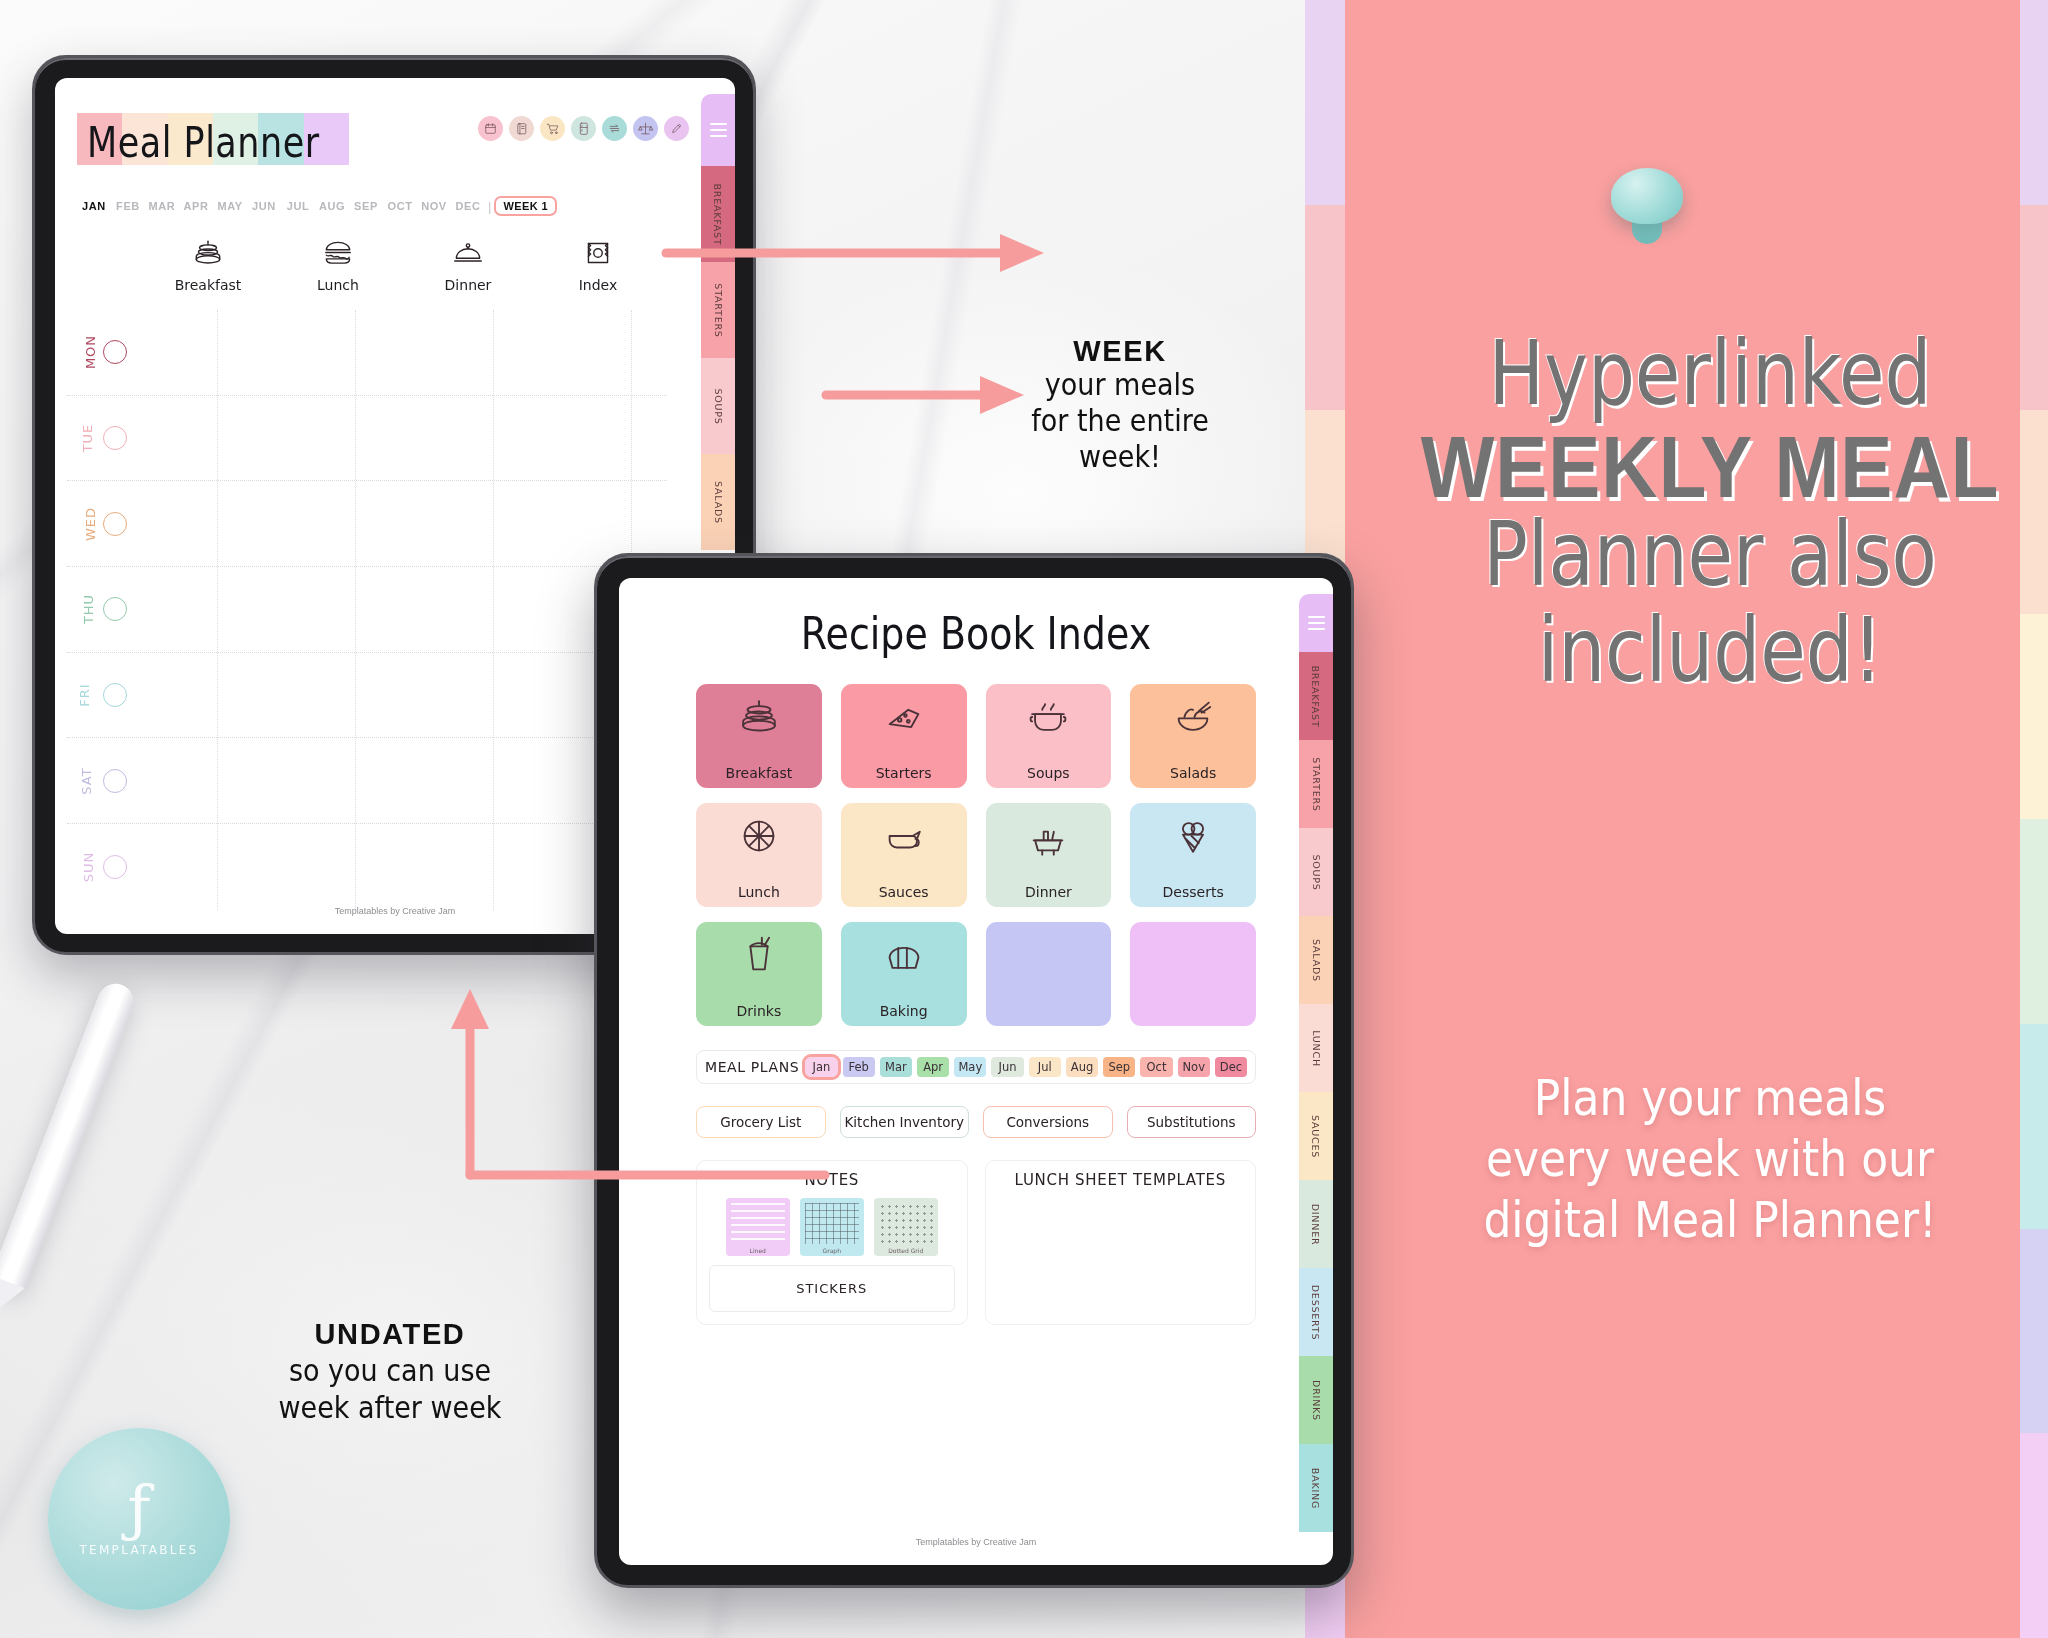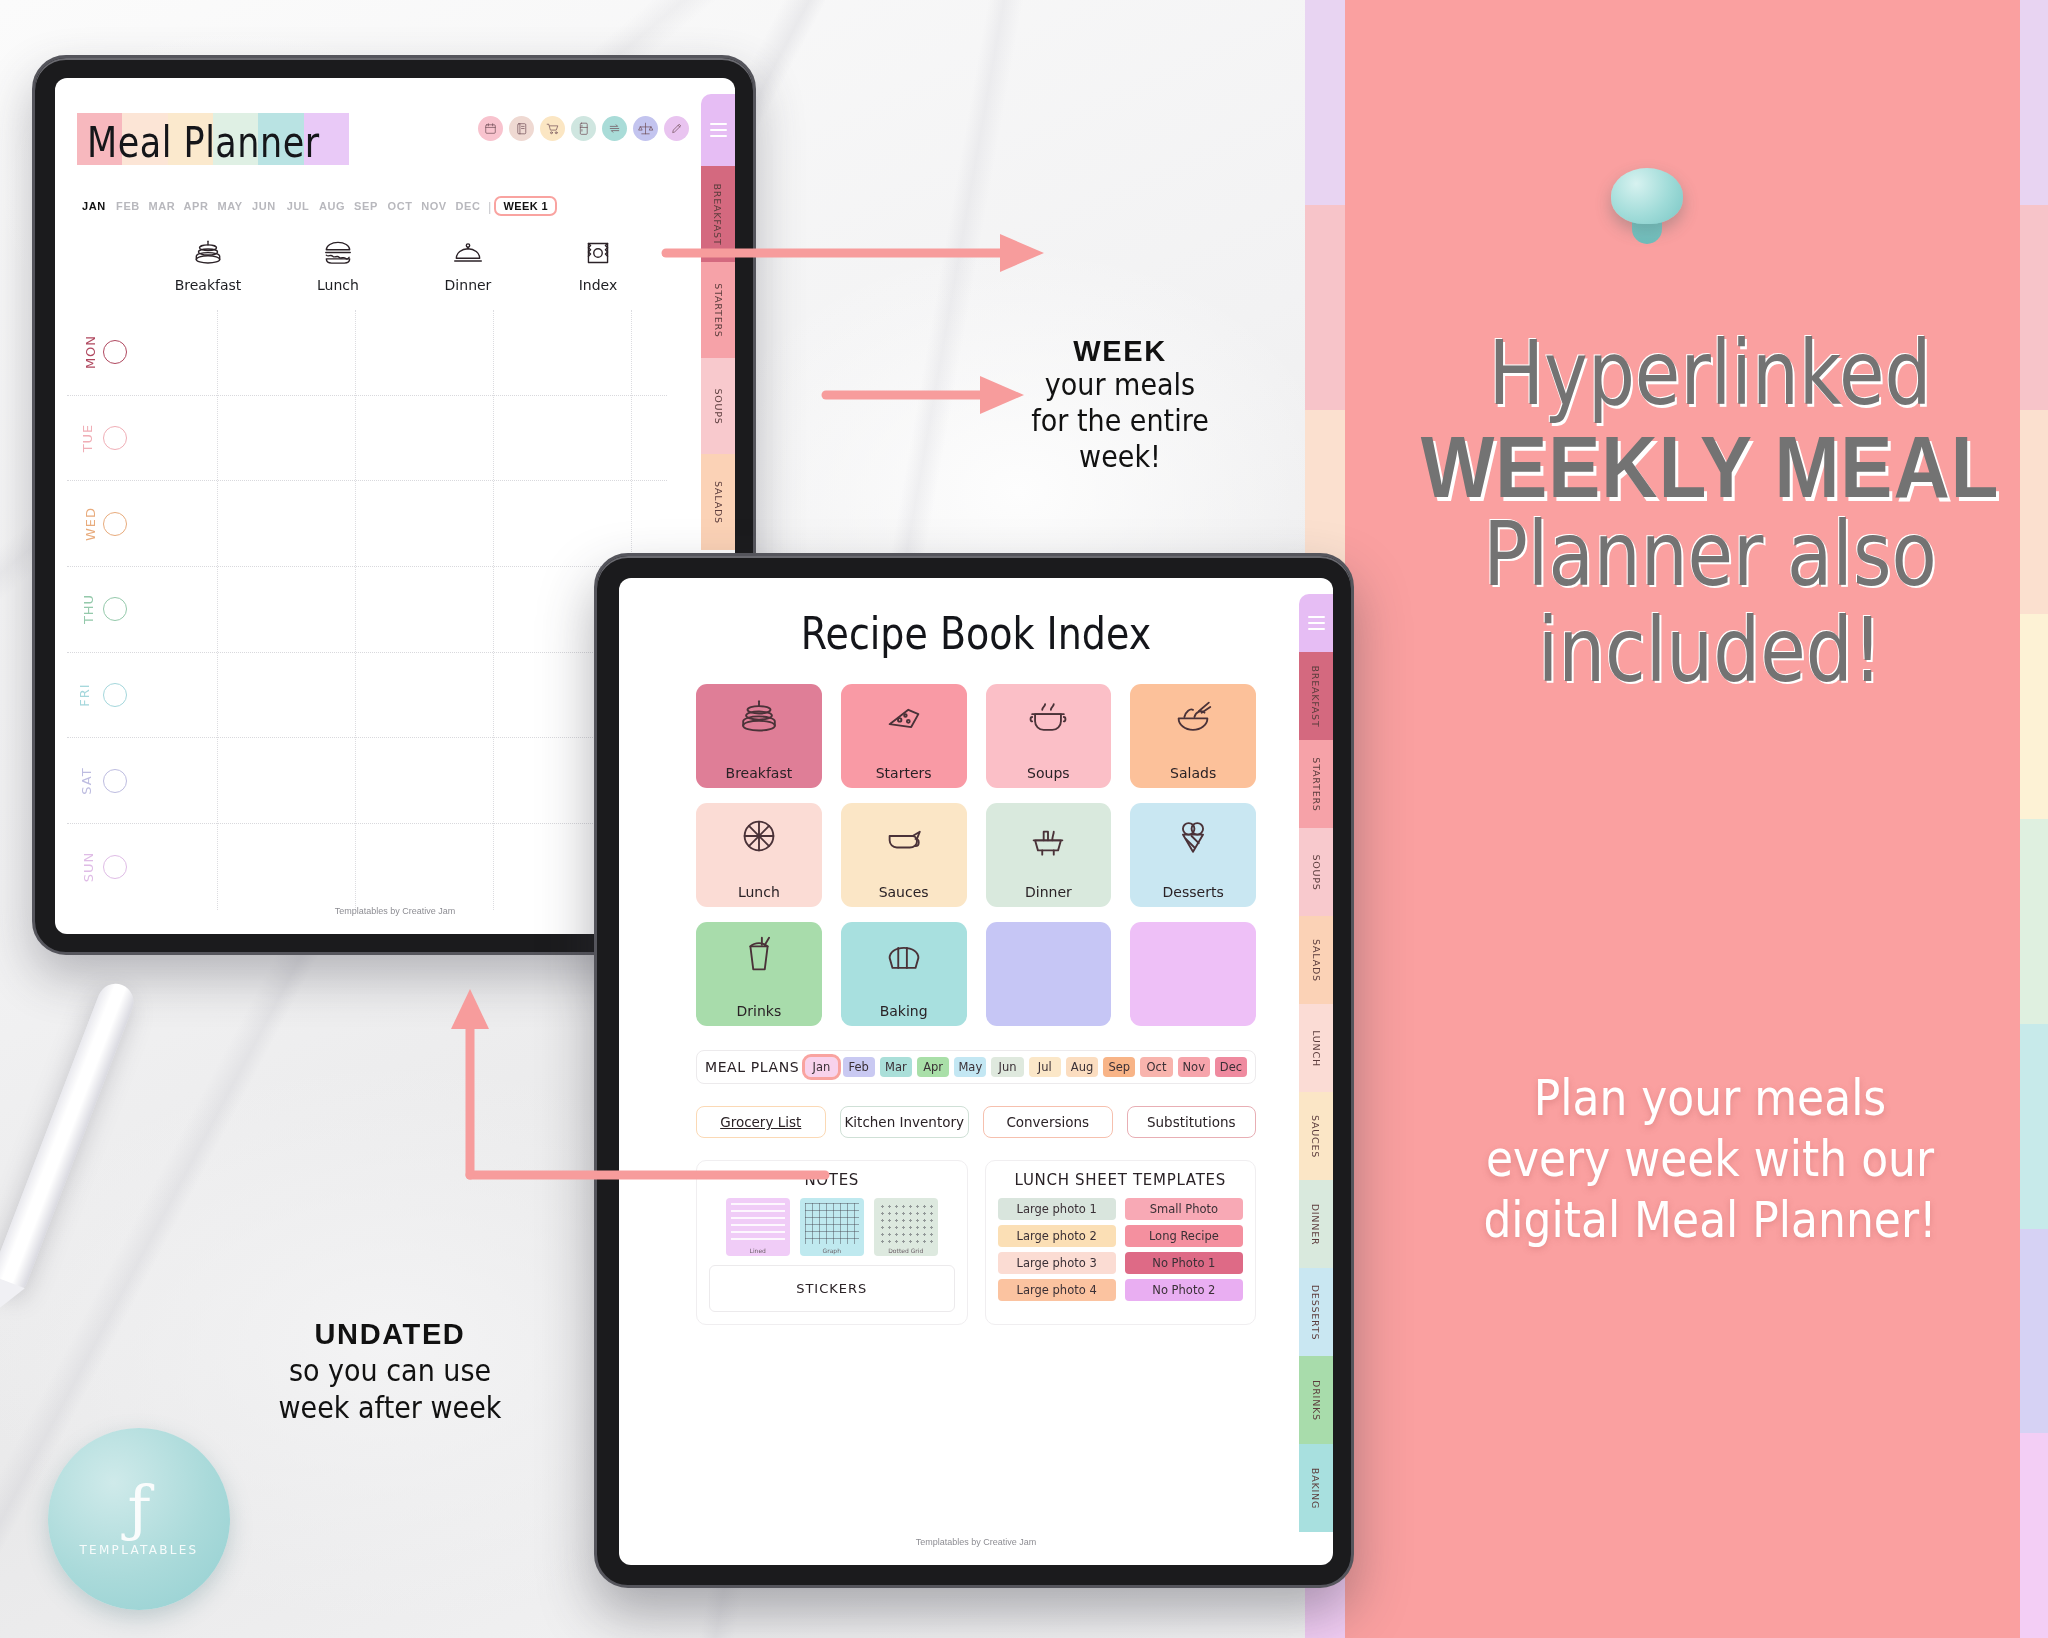"Grocery List" div.linkbtn { text-decoration: underline -> none }
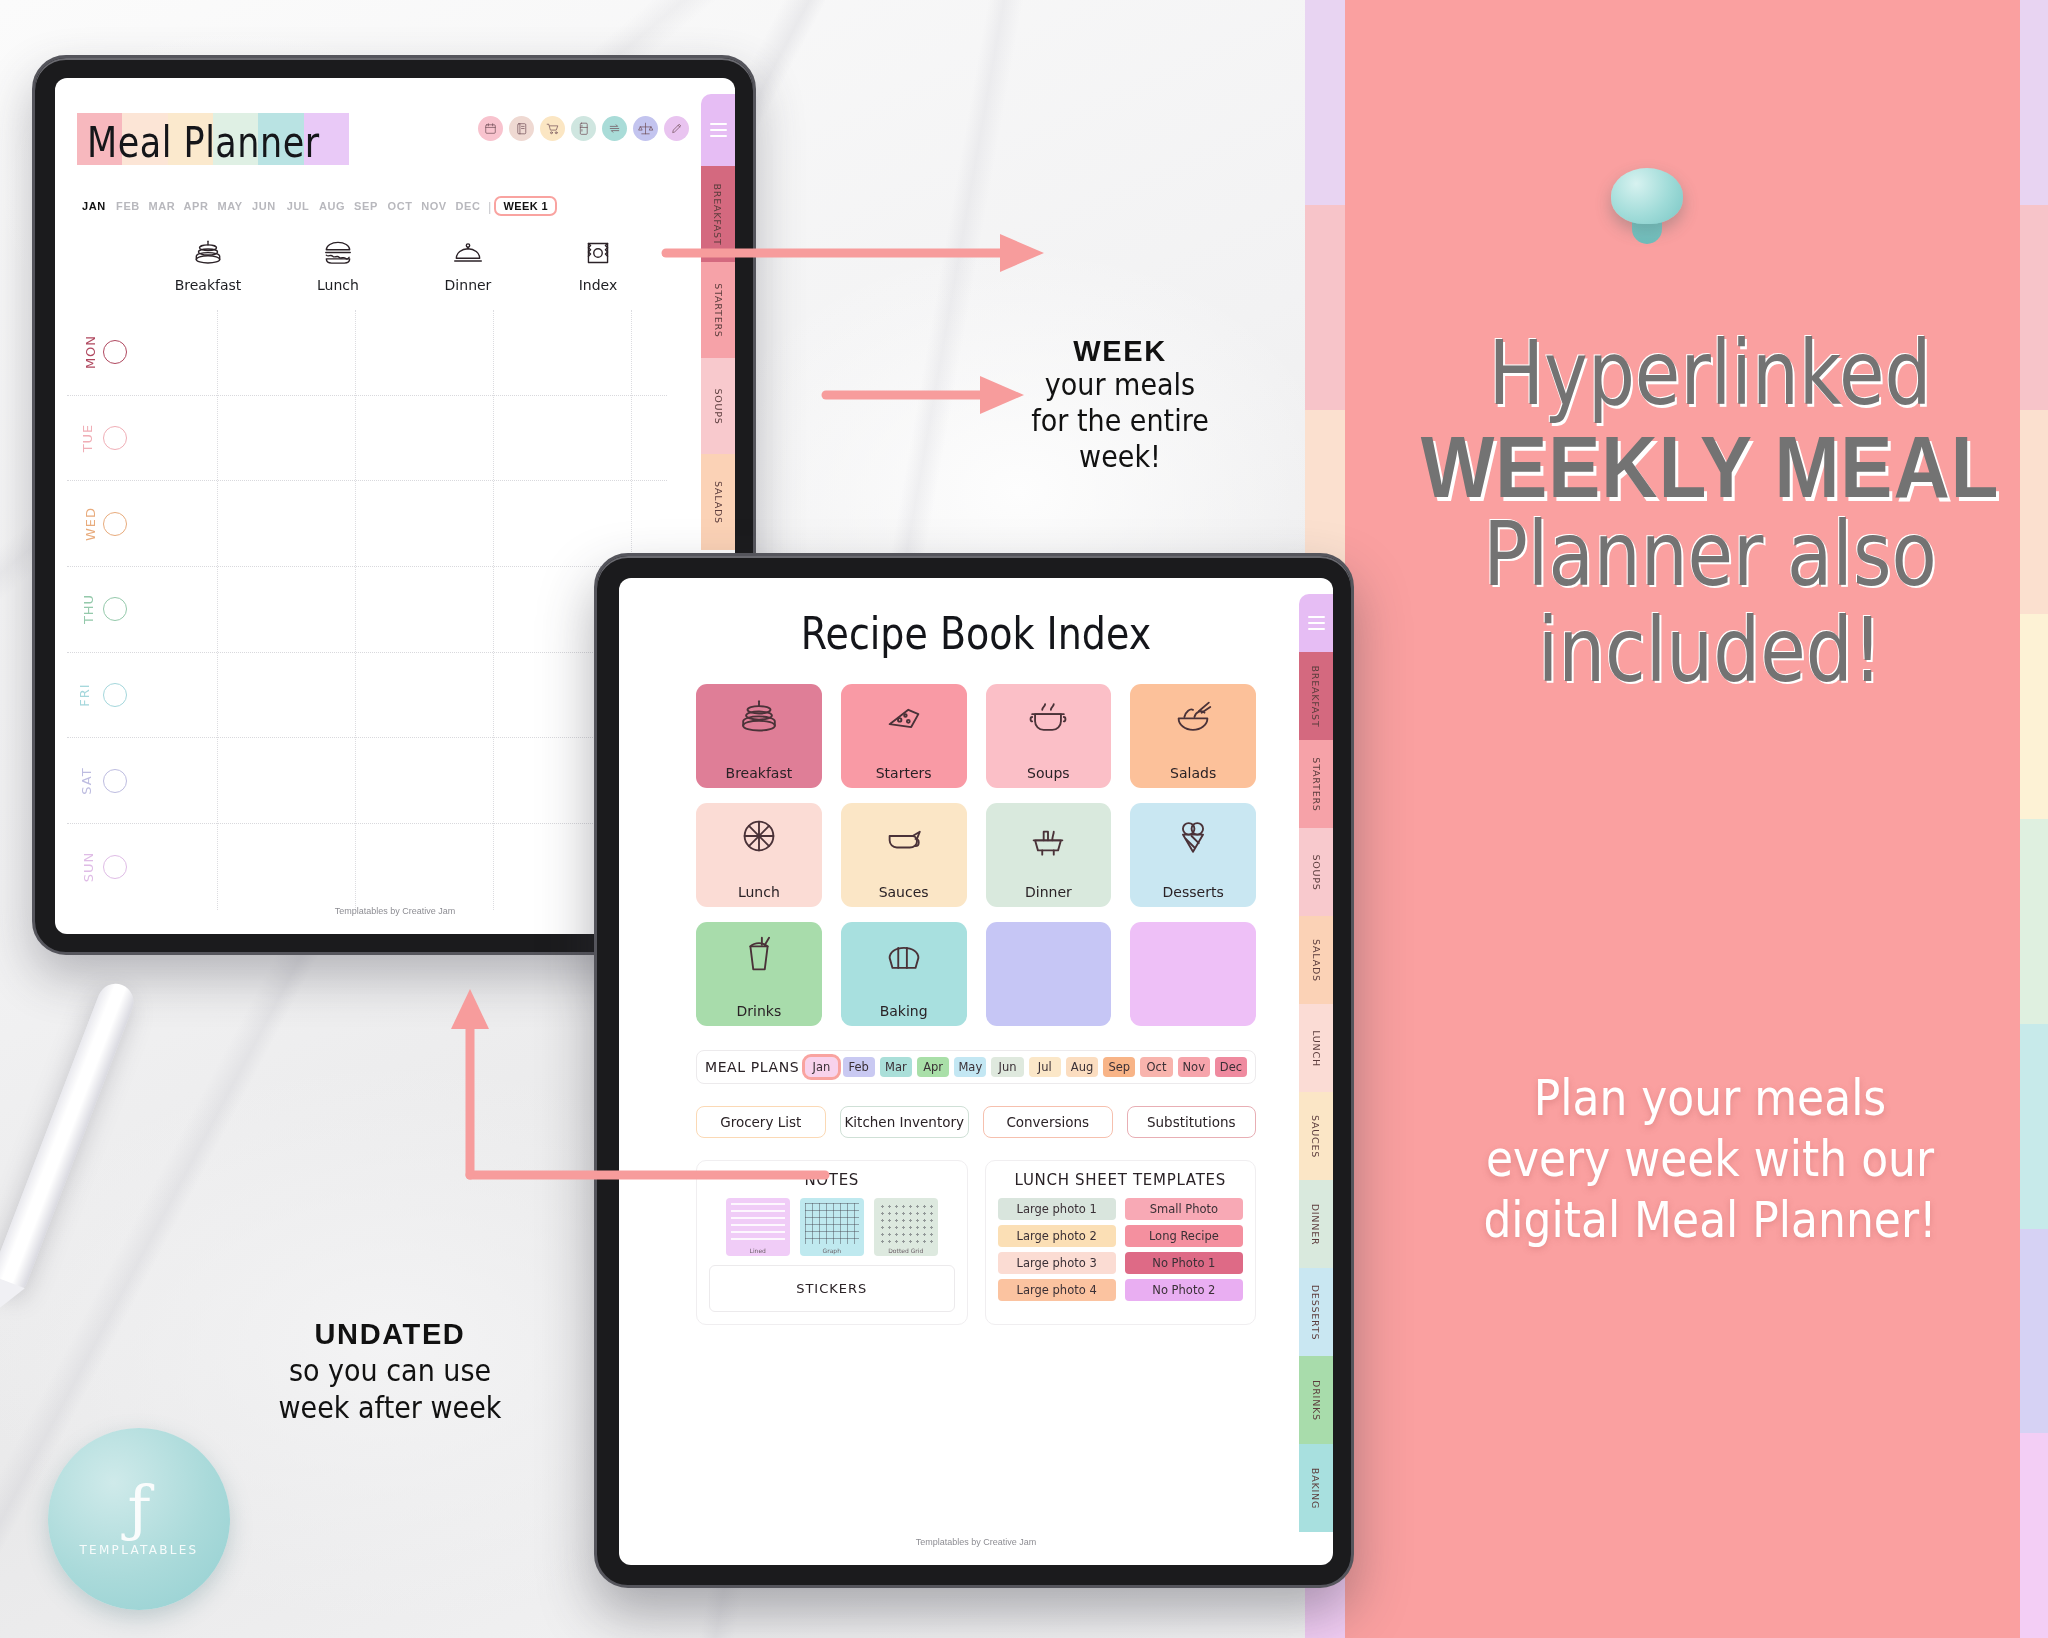"Large photo 1" div.tmplgrid { html: <div> <div>Large photo 1</div> <div>Small Photo</div> <div>Large photo 2</div> <div>Long Recipe</div> <div>Large photo 3</div> <div>No Photo 1</div> <div>Large photo 4</div> <div>No Photo 2</div> </div> -> none }
